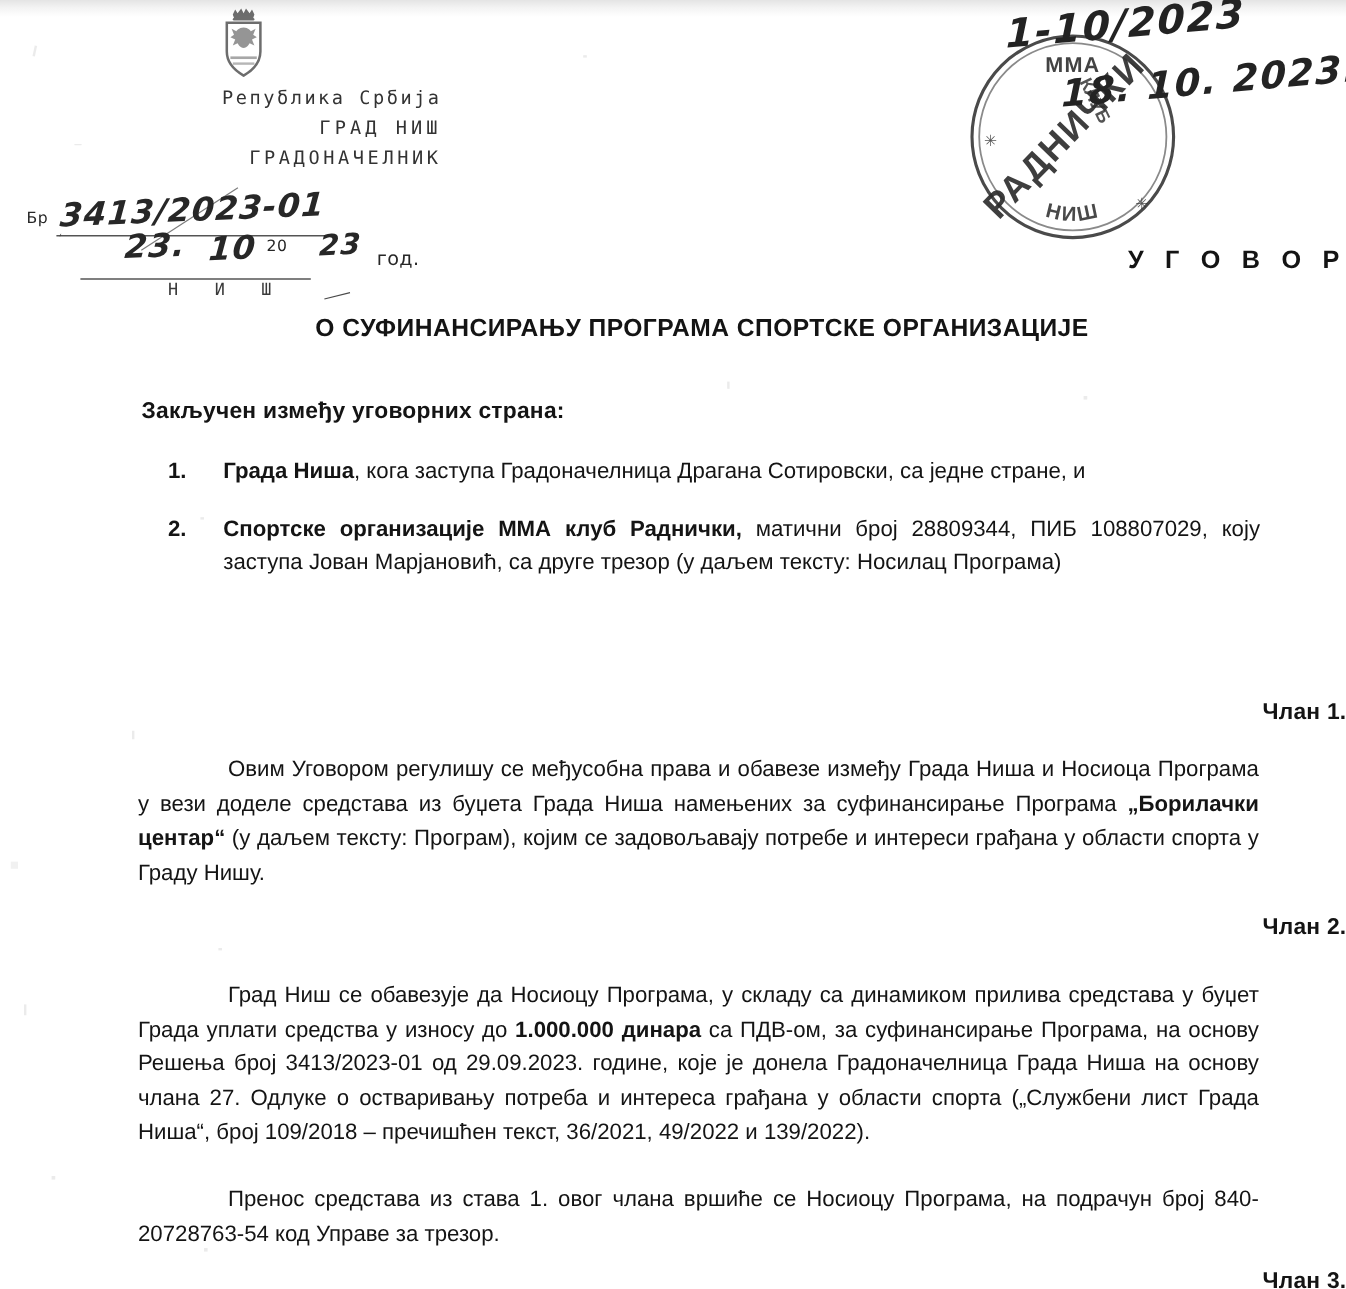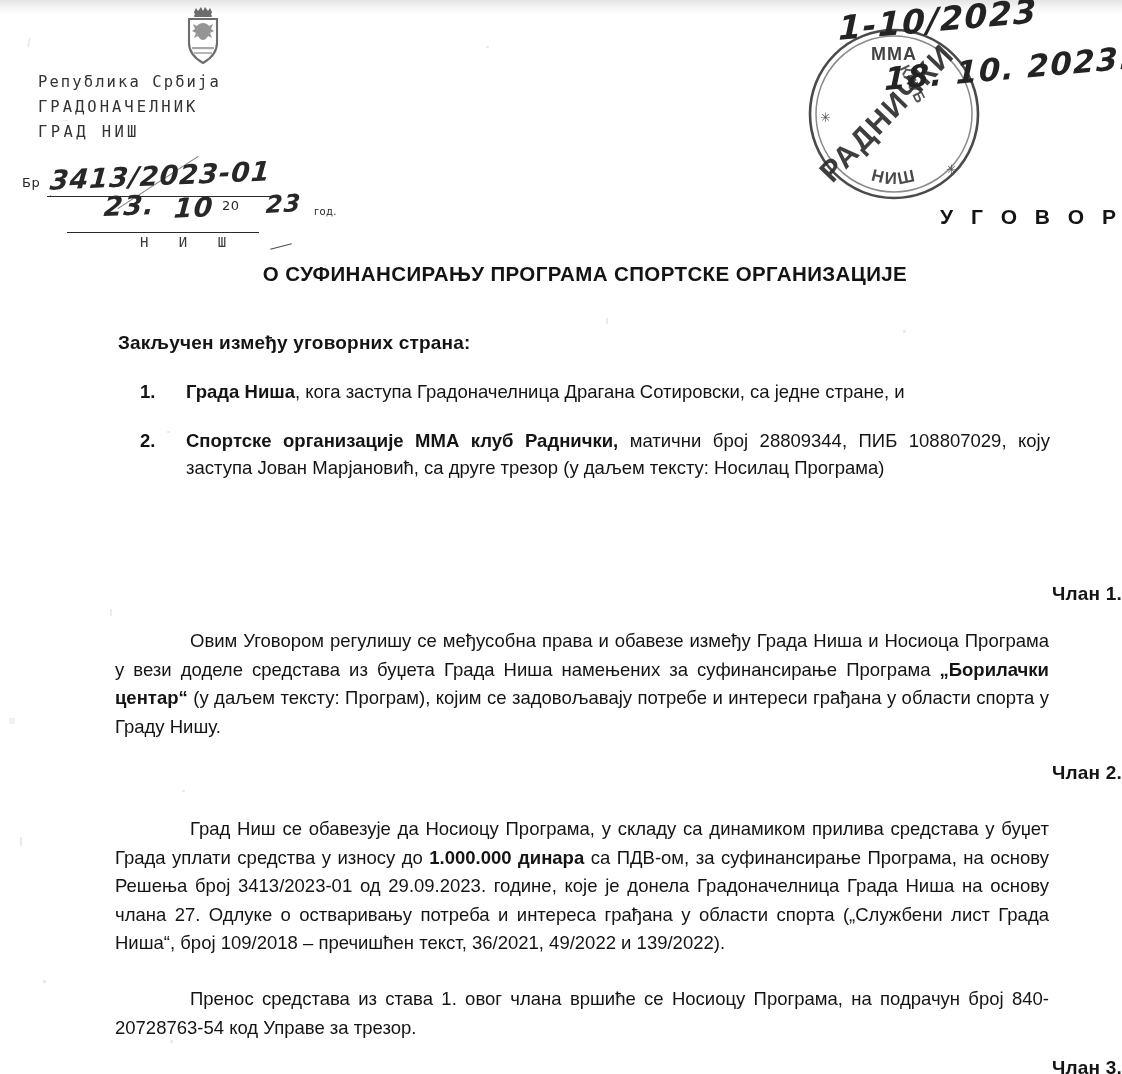"Република Србија" .letterhead { text-align: left -> right }
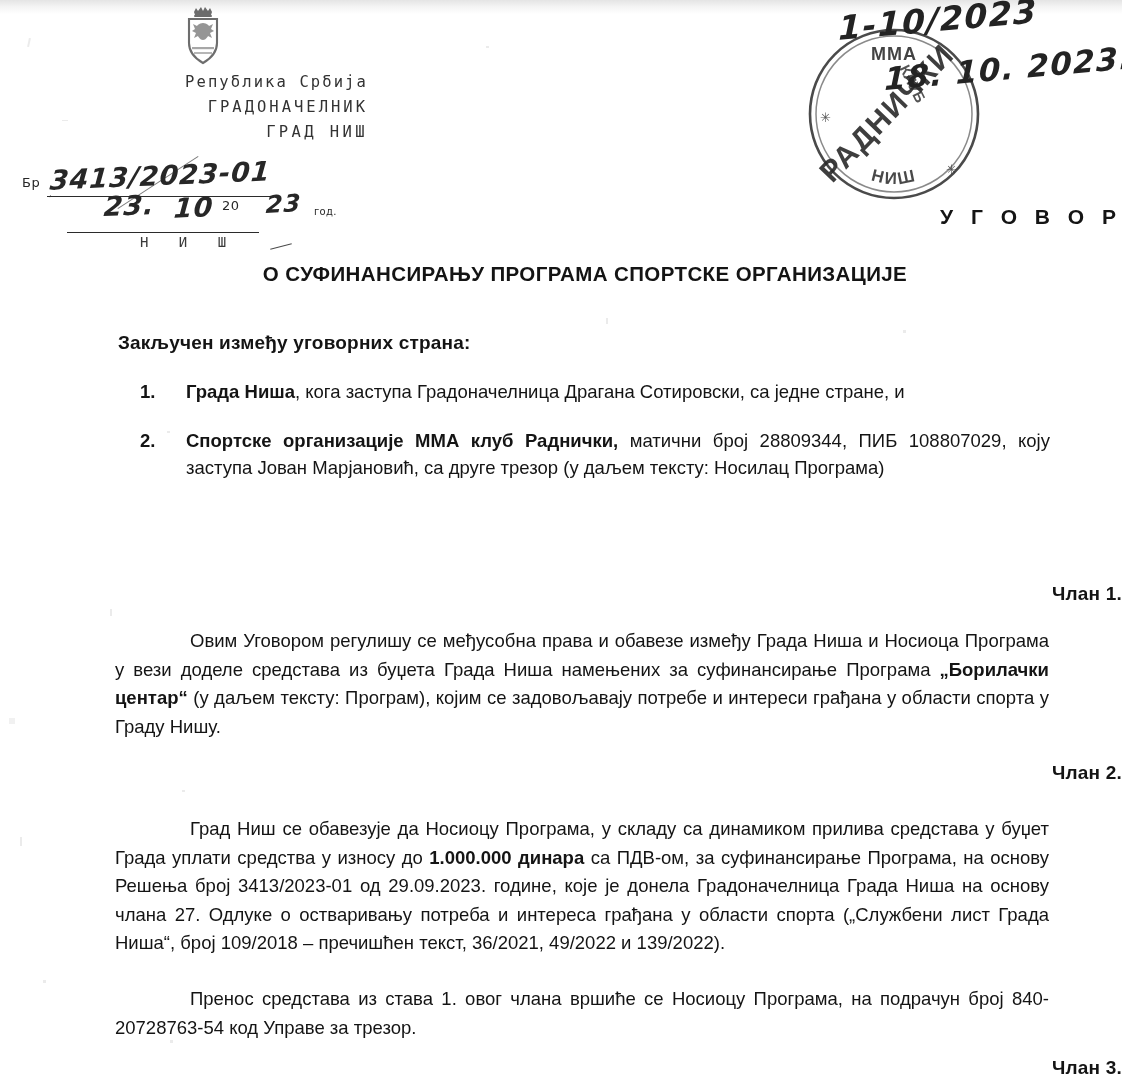"ГРАДОНАЧЕЛНИК" div.lh-line { order: before "ГРАД НИШ" -> after "ГРАД НИШ" }
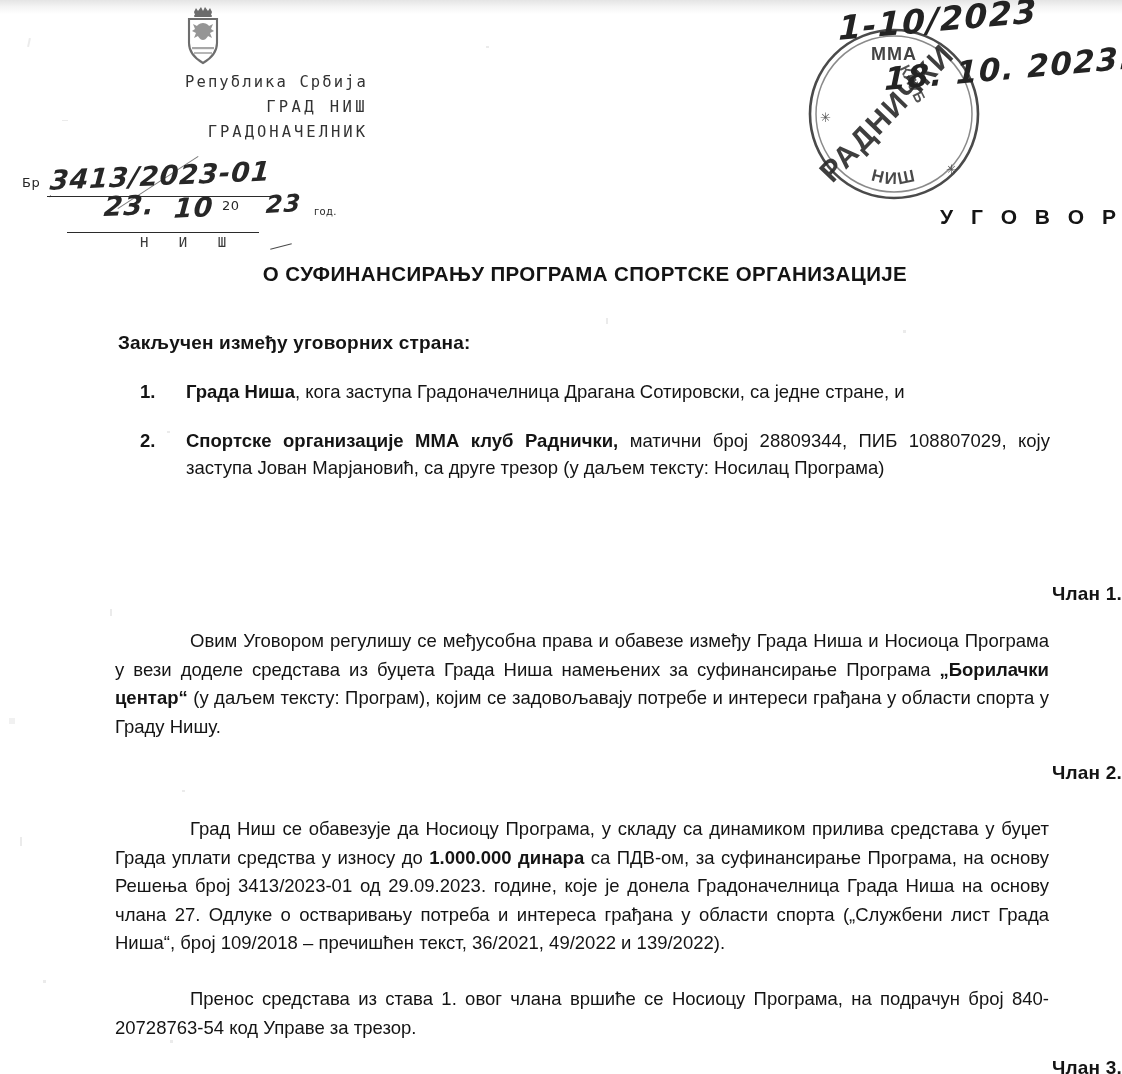"год." .hw-god { font-size: 10px -> 16px }
